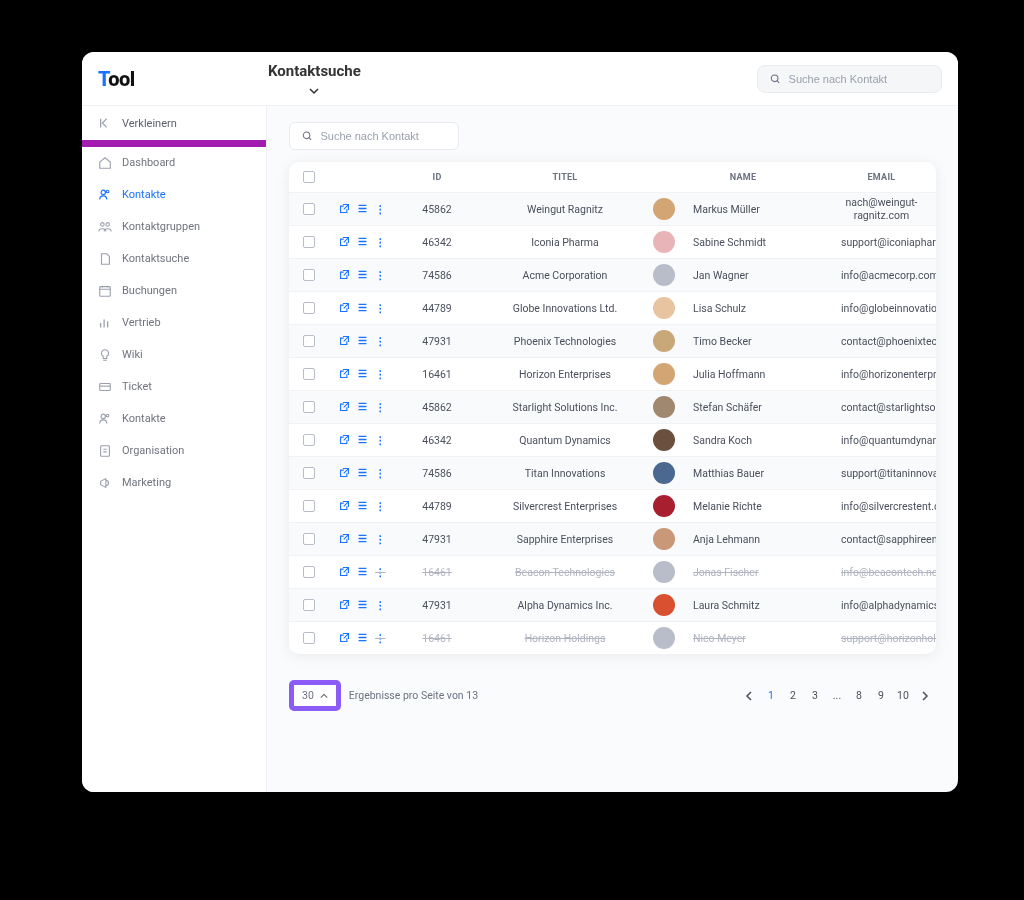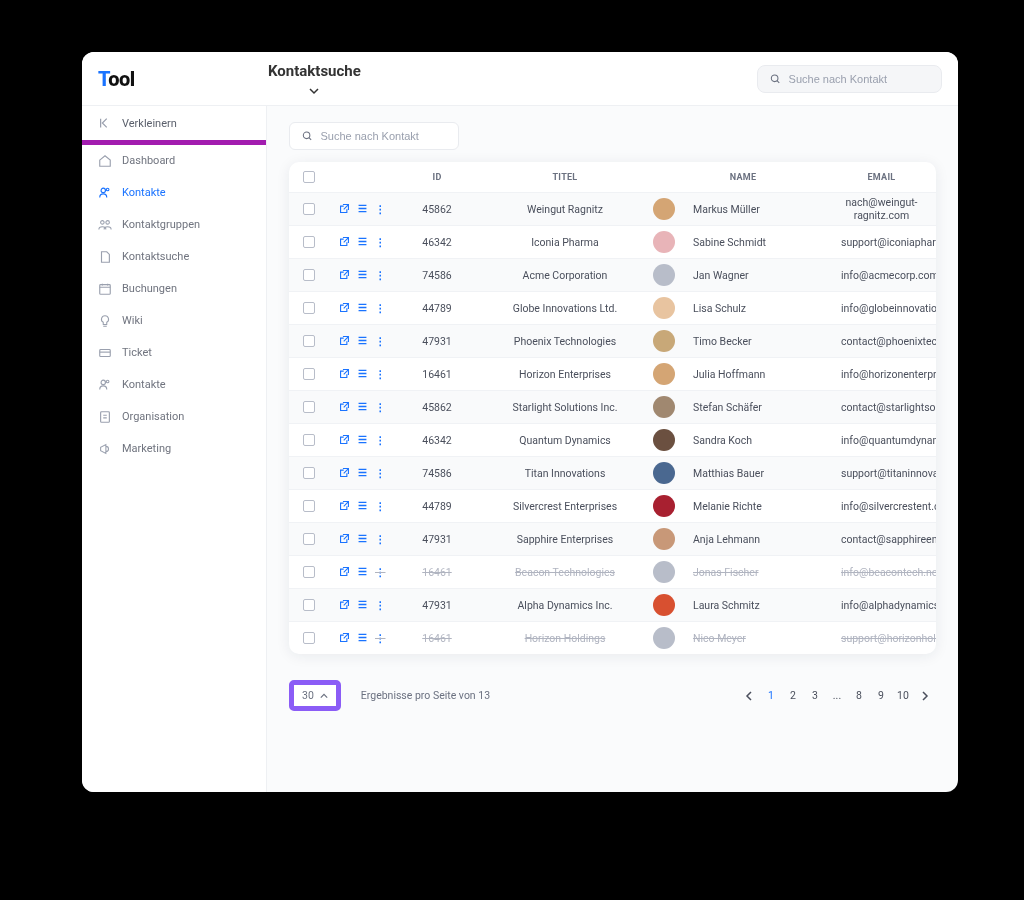"Verkleinern" .sb-collapse { border-bottom: 5px solid #a21caf -> 7px solid #a21caf }
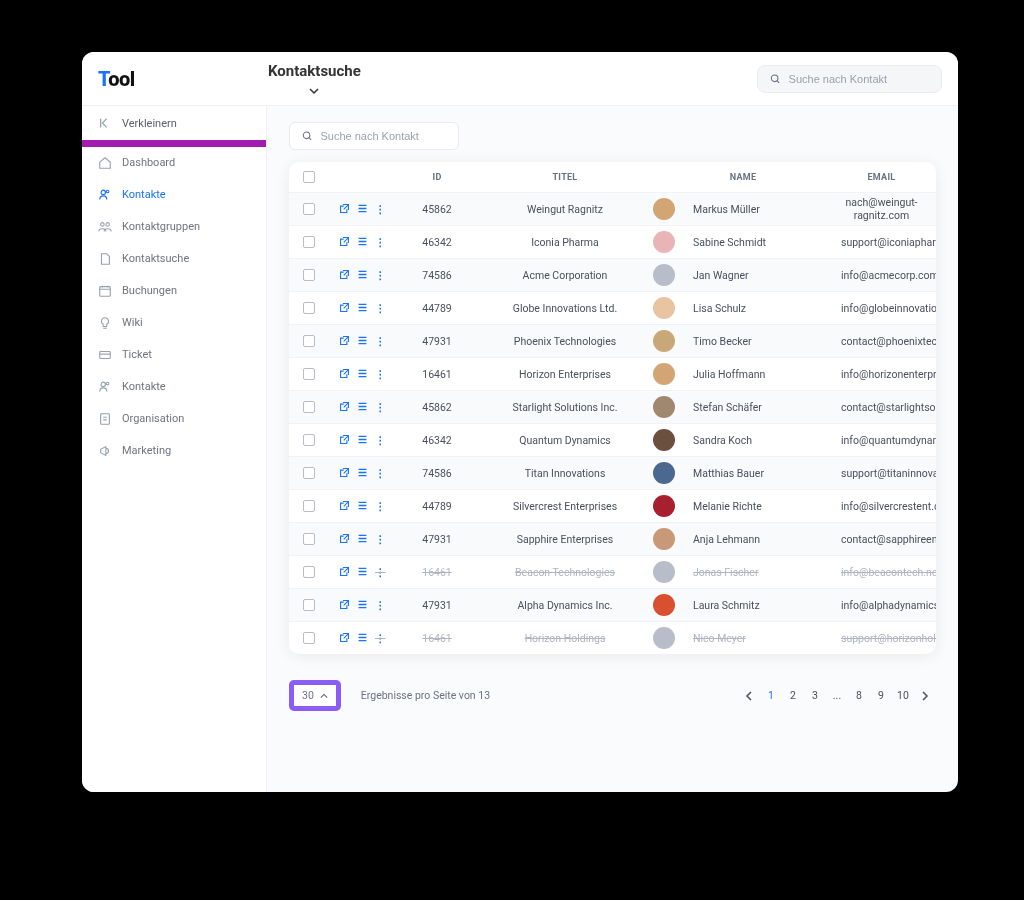"Vertrieb" div.sb-item { html: none -> <div> <span> <svg> <path></path> </svg> </span> <span>Vertrieb</span> </div> }
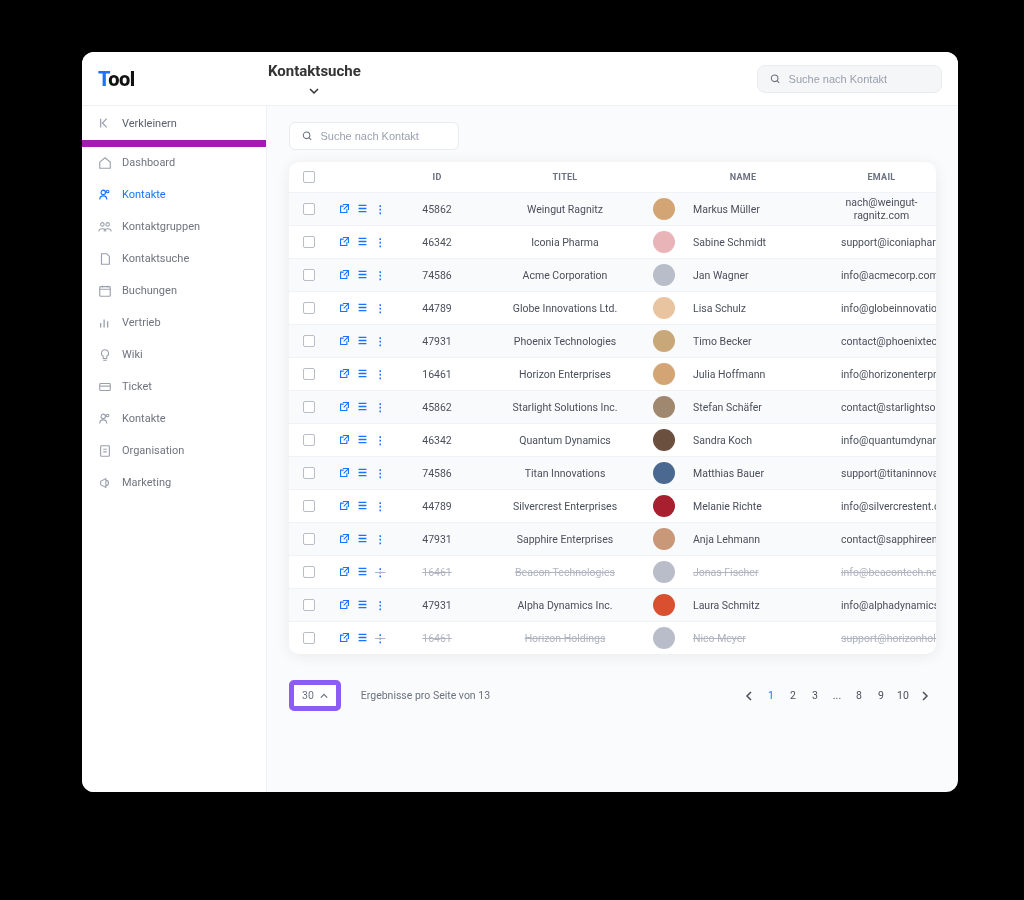"Ergebnisse pro Seite von 13" .pager-info { margin-left: 20px -> 8px }
